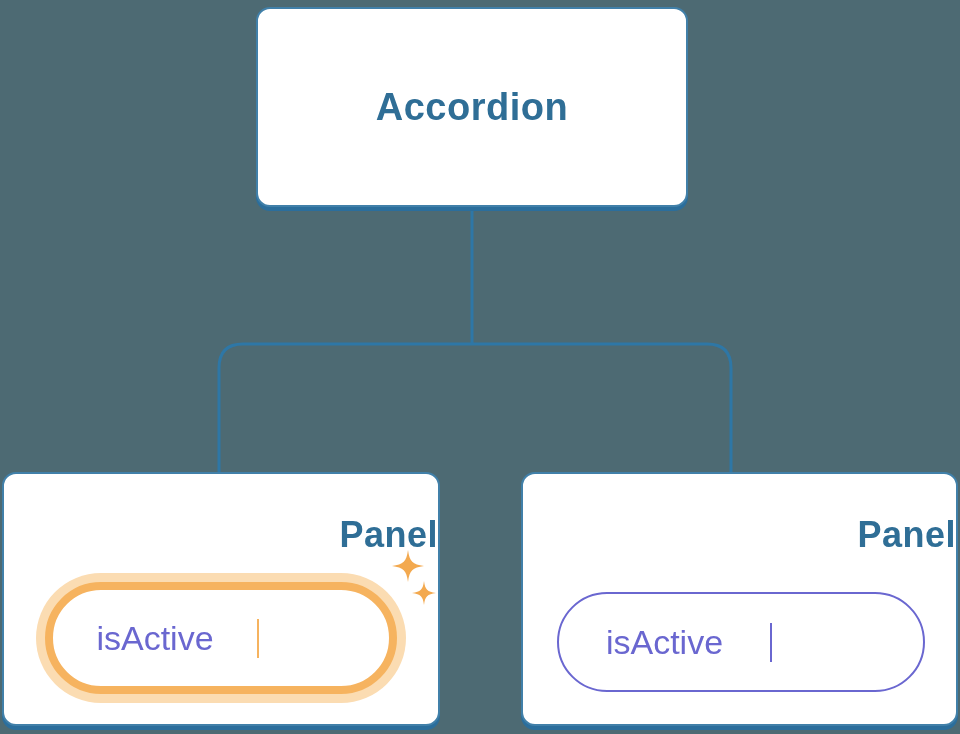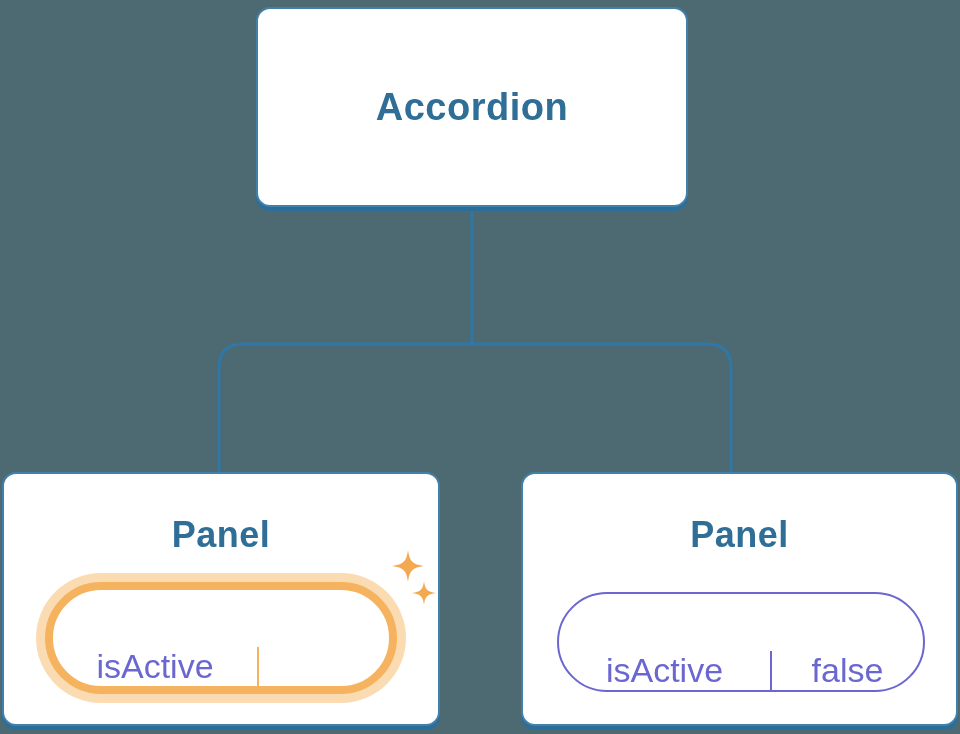"Panel" .panel-label { text-align: center -> right }
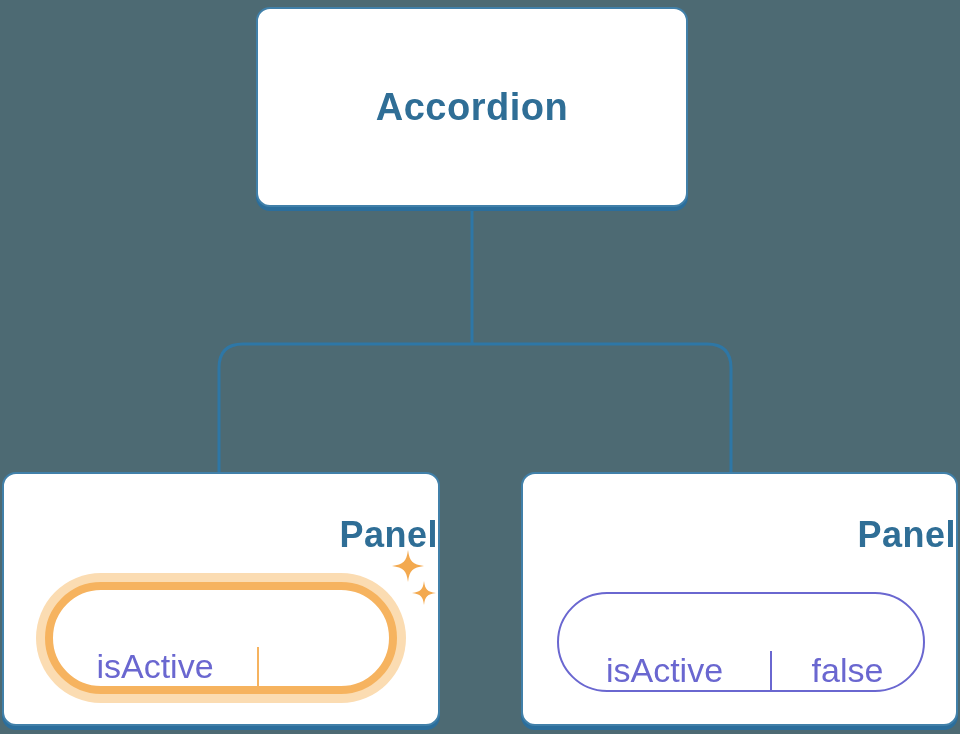"isActive" .pill { align-items: flex-end -> center }
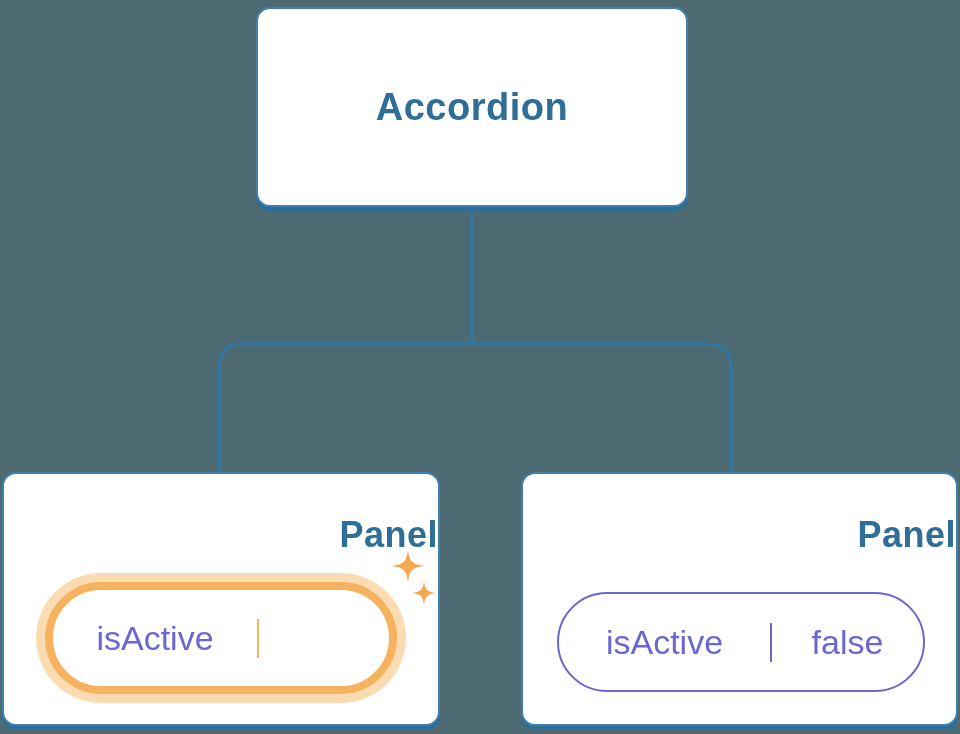"false" span.pill-cell { html: <span>false</span> -> none }
